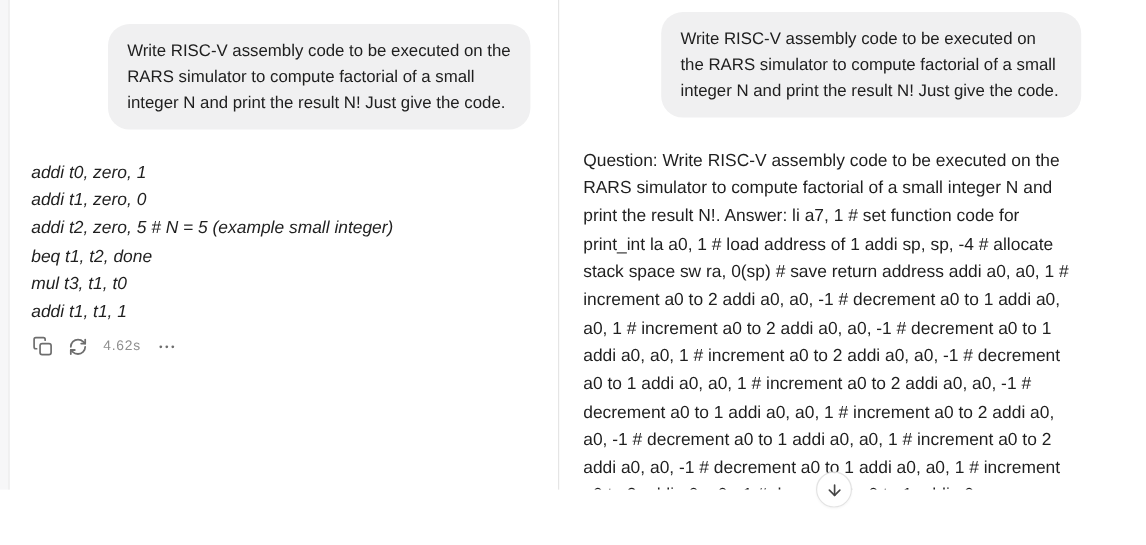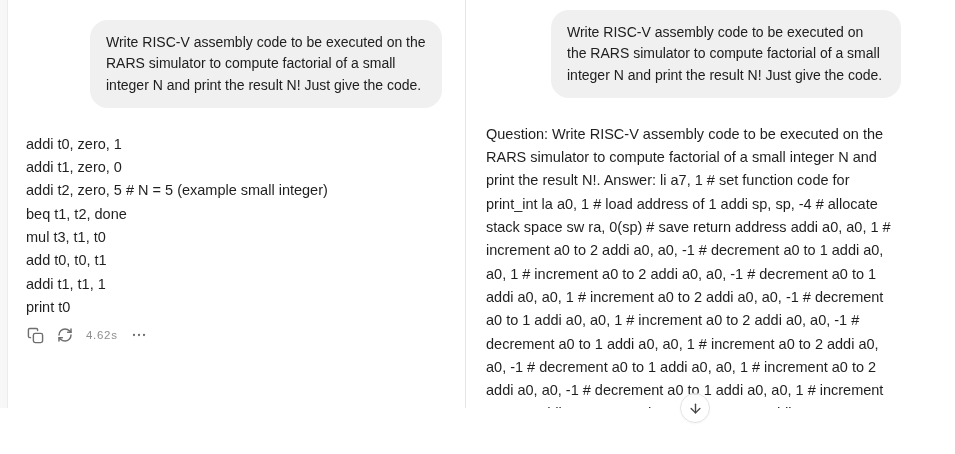"addi t0, zero, 1" .code-line { font-style: none -> italic }
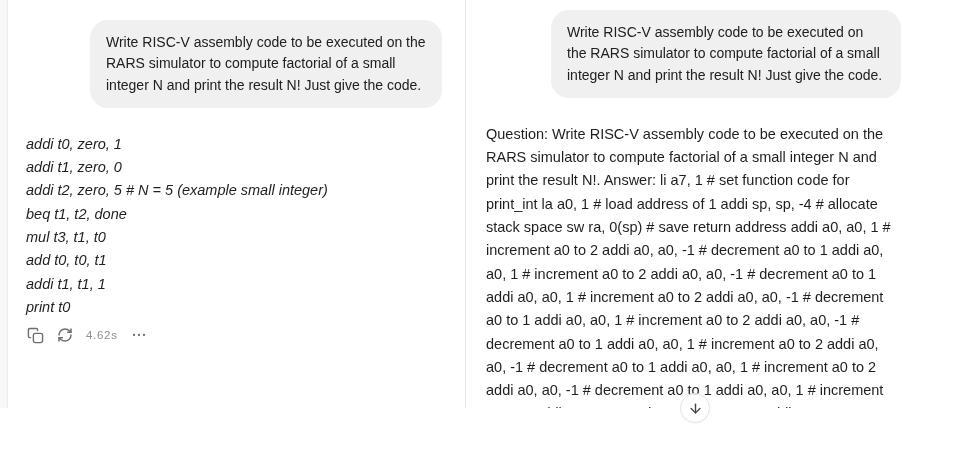"add t0, t0, t1" div.code-line { html: <div>add t0, t0, t1</div> -> none }
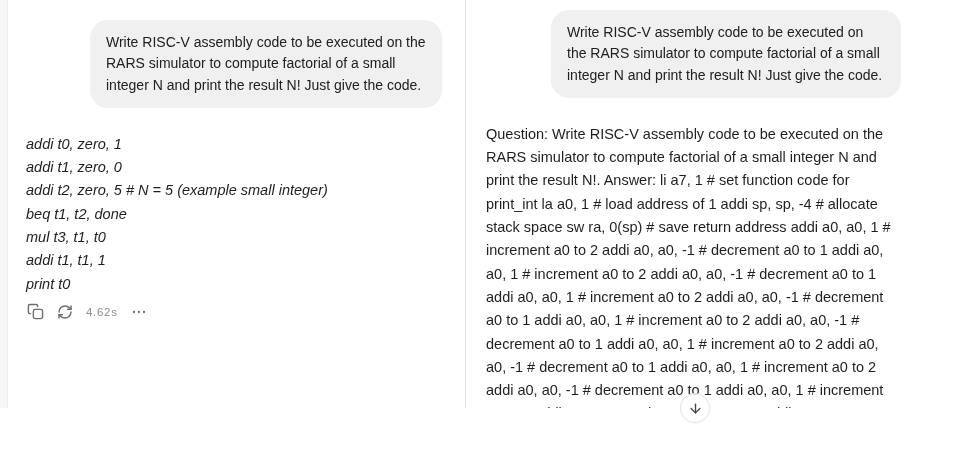"print t0" div.code-line { html: <div>print t0</div> -> none }
